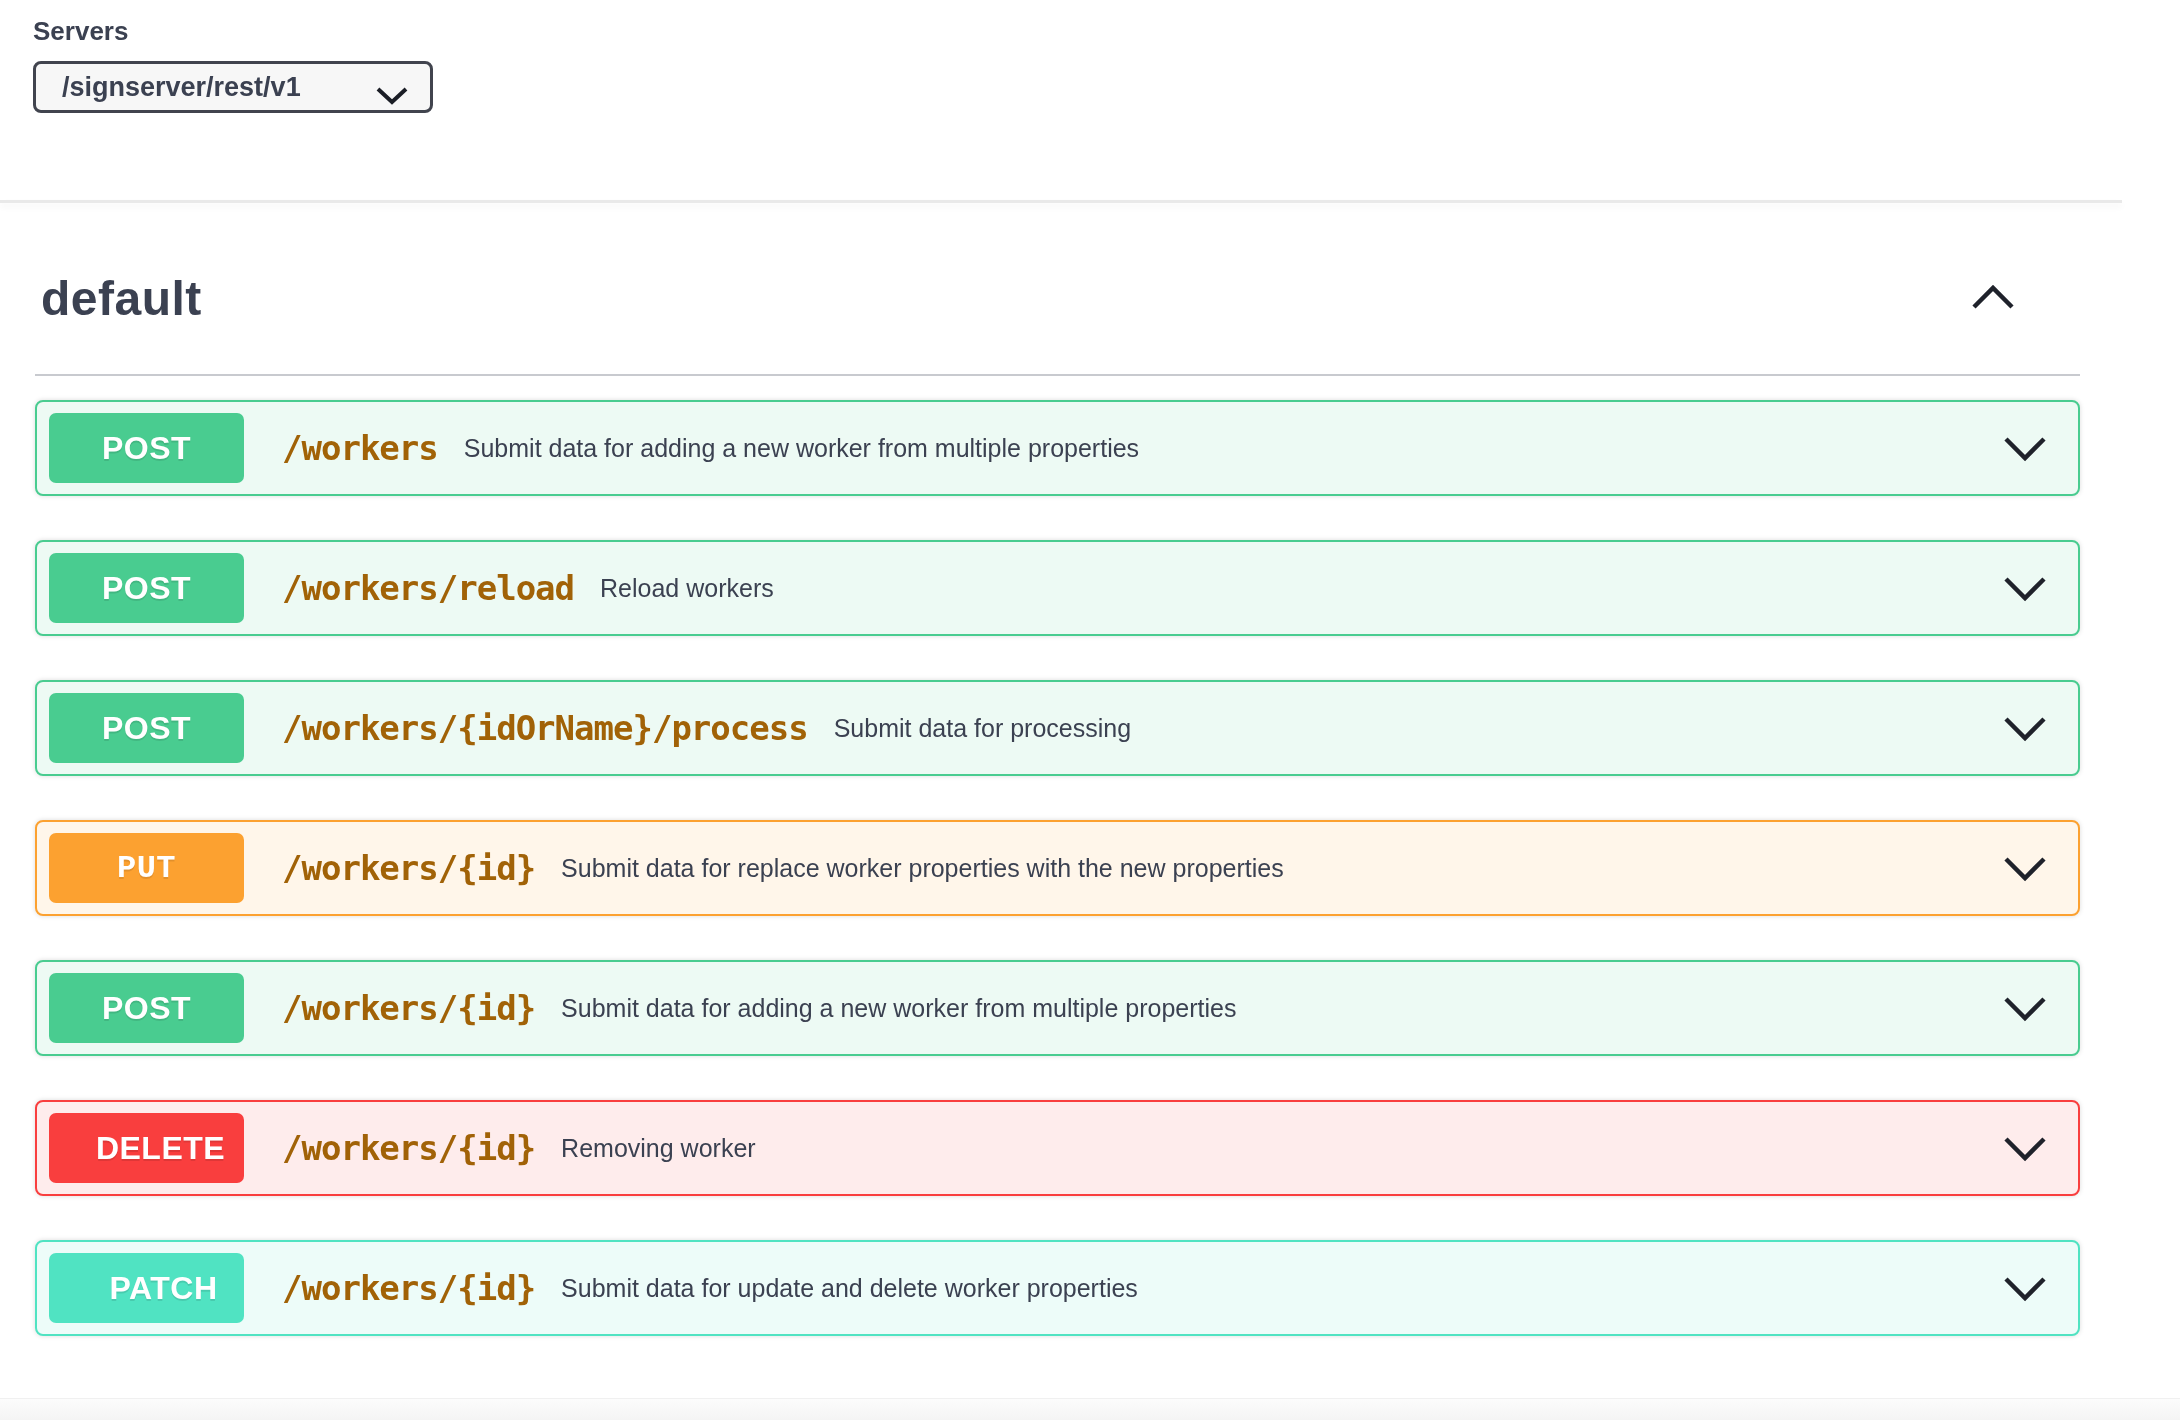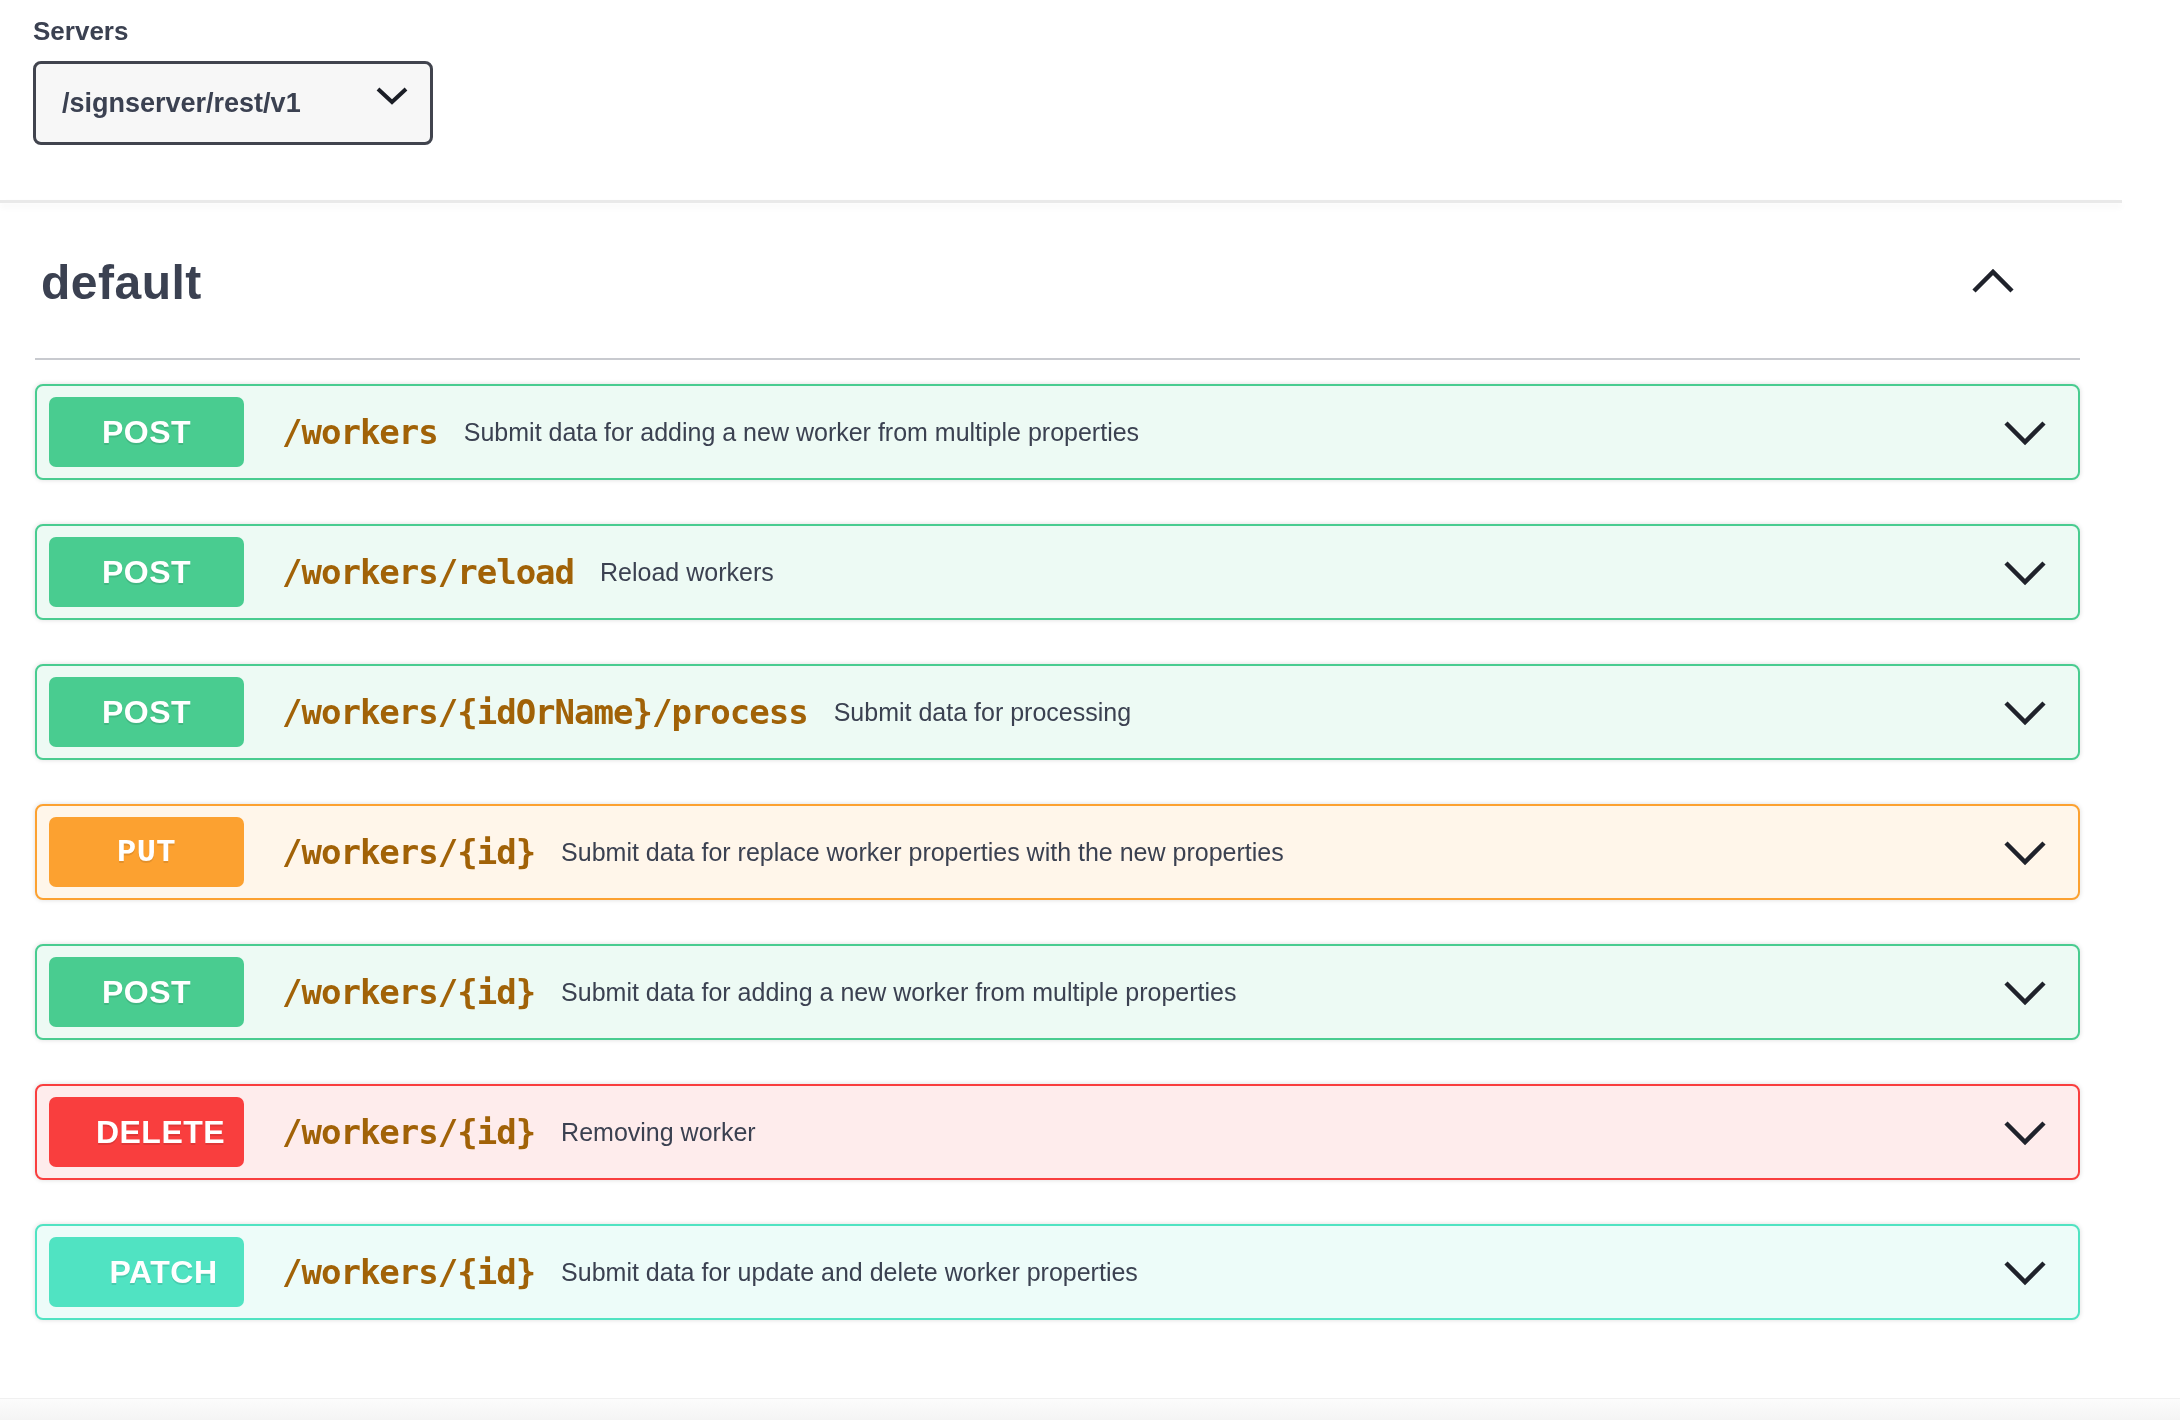"/signserver/rest/v1" select.server-select { height: 84px -> 52px }
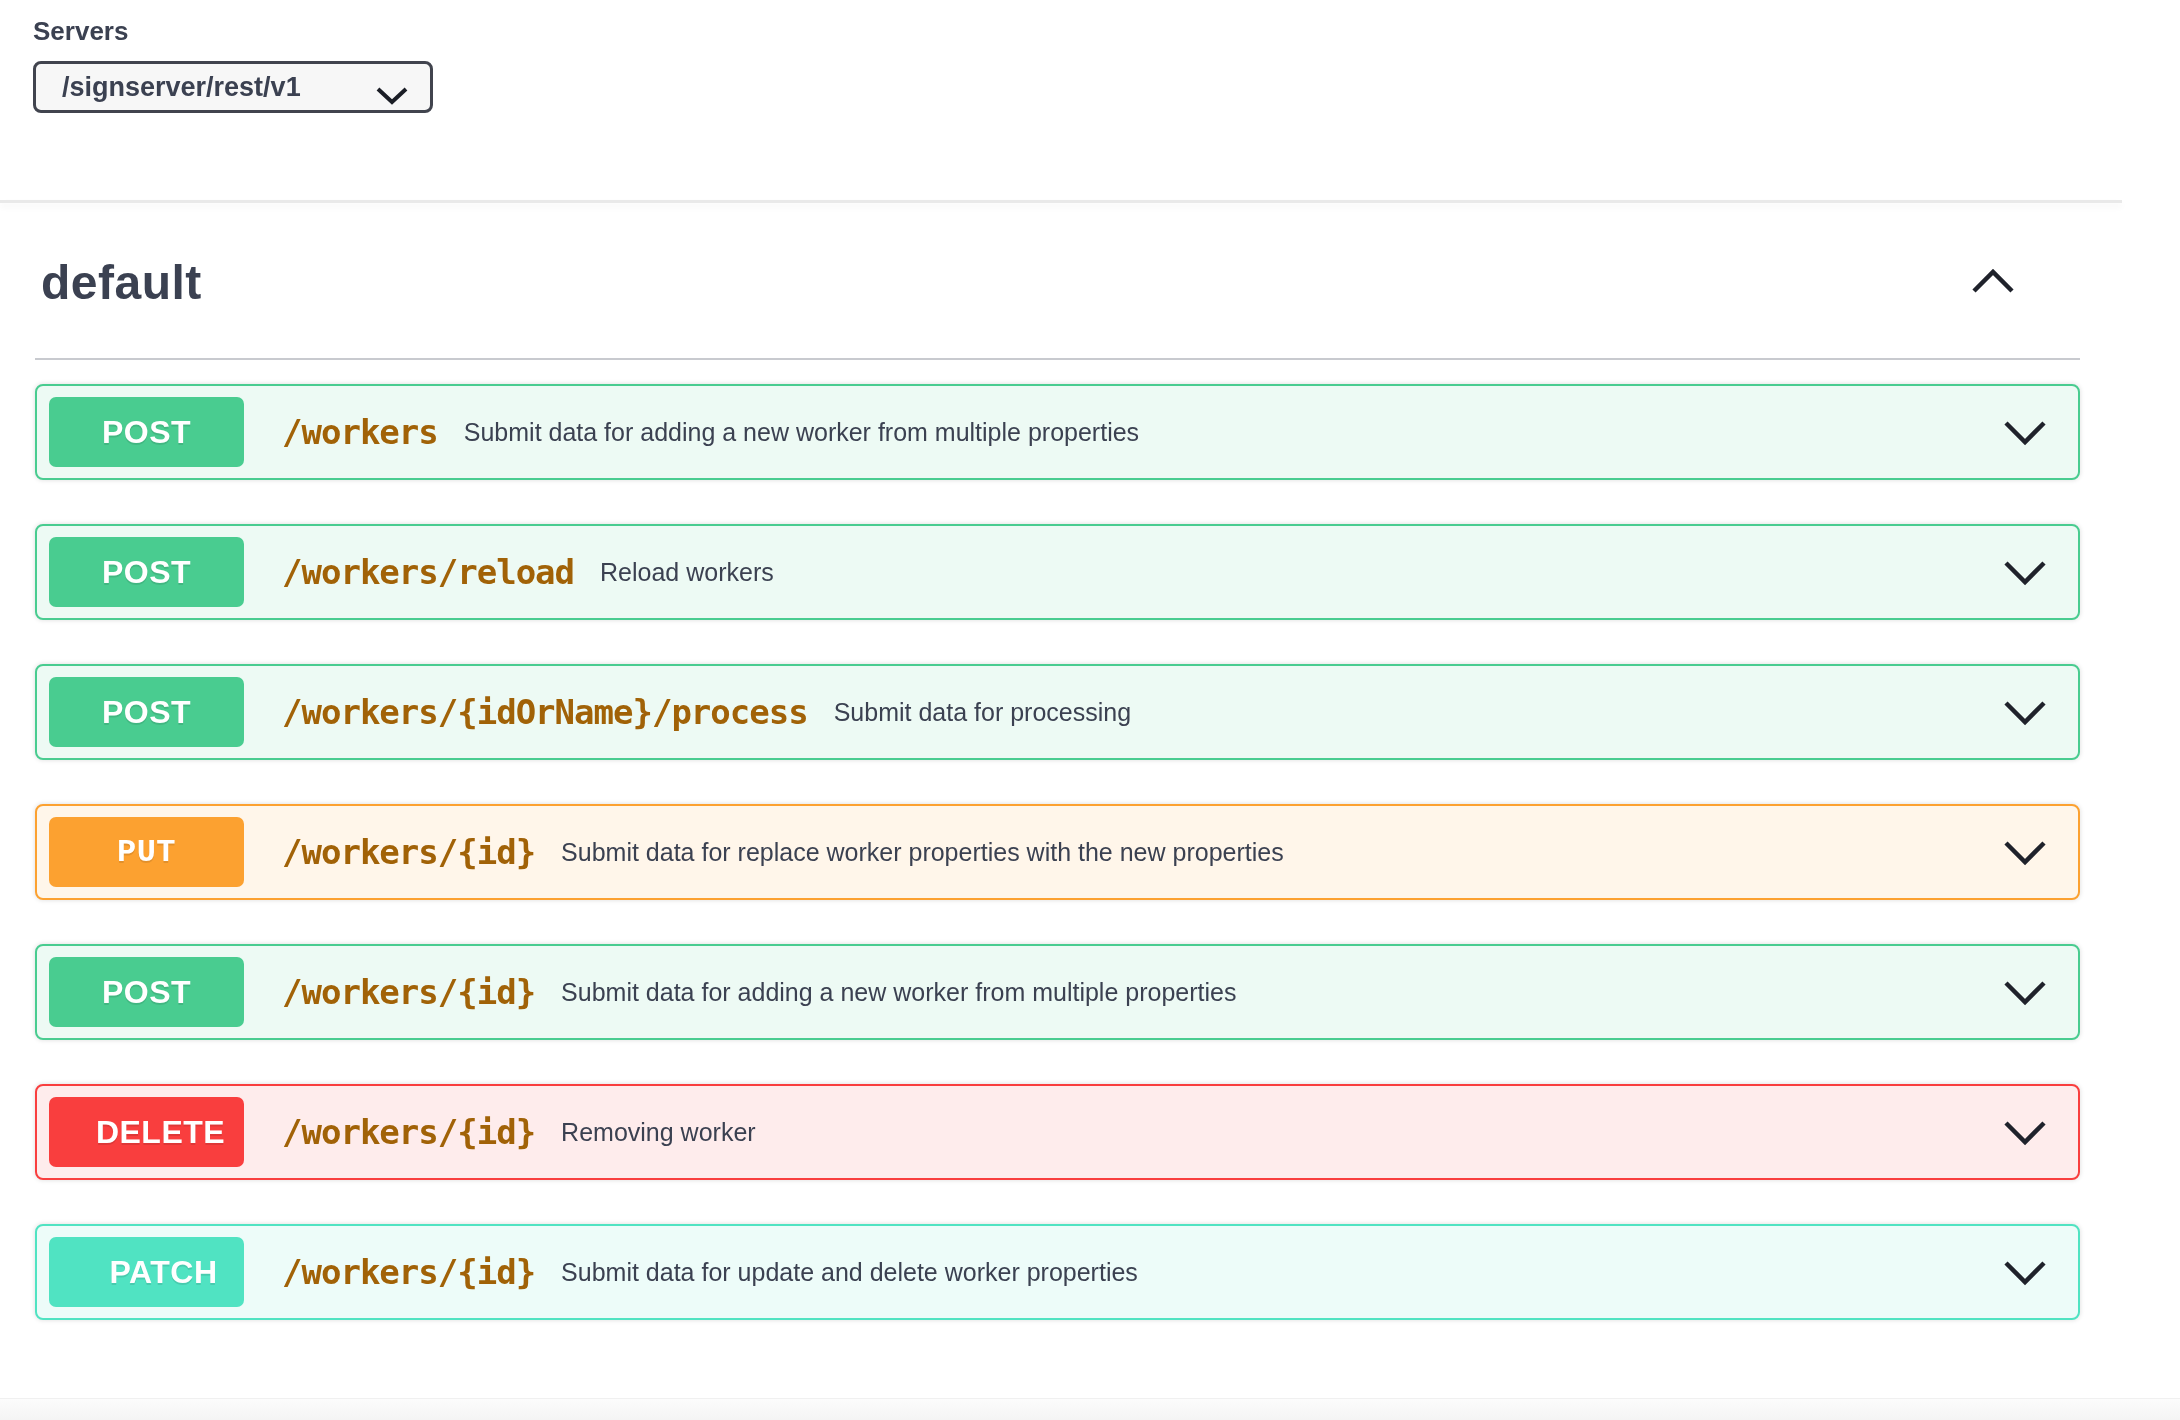"default" .tag-section { top: 236px -> 252px }
